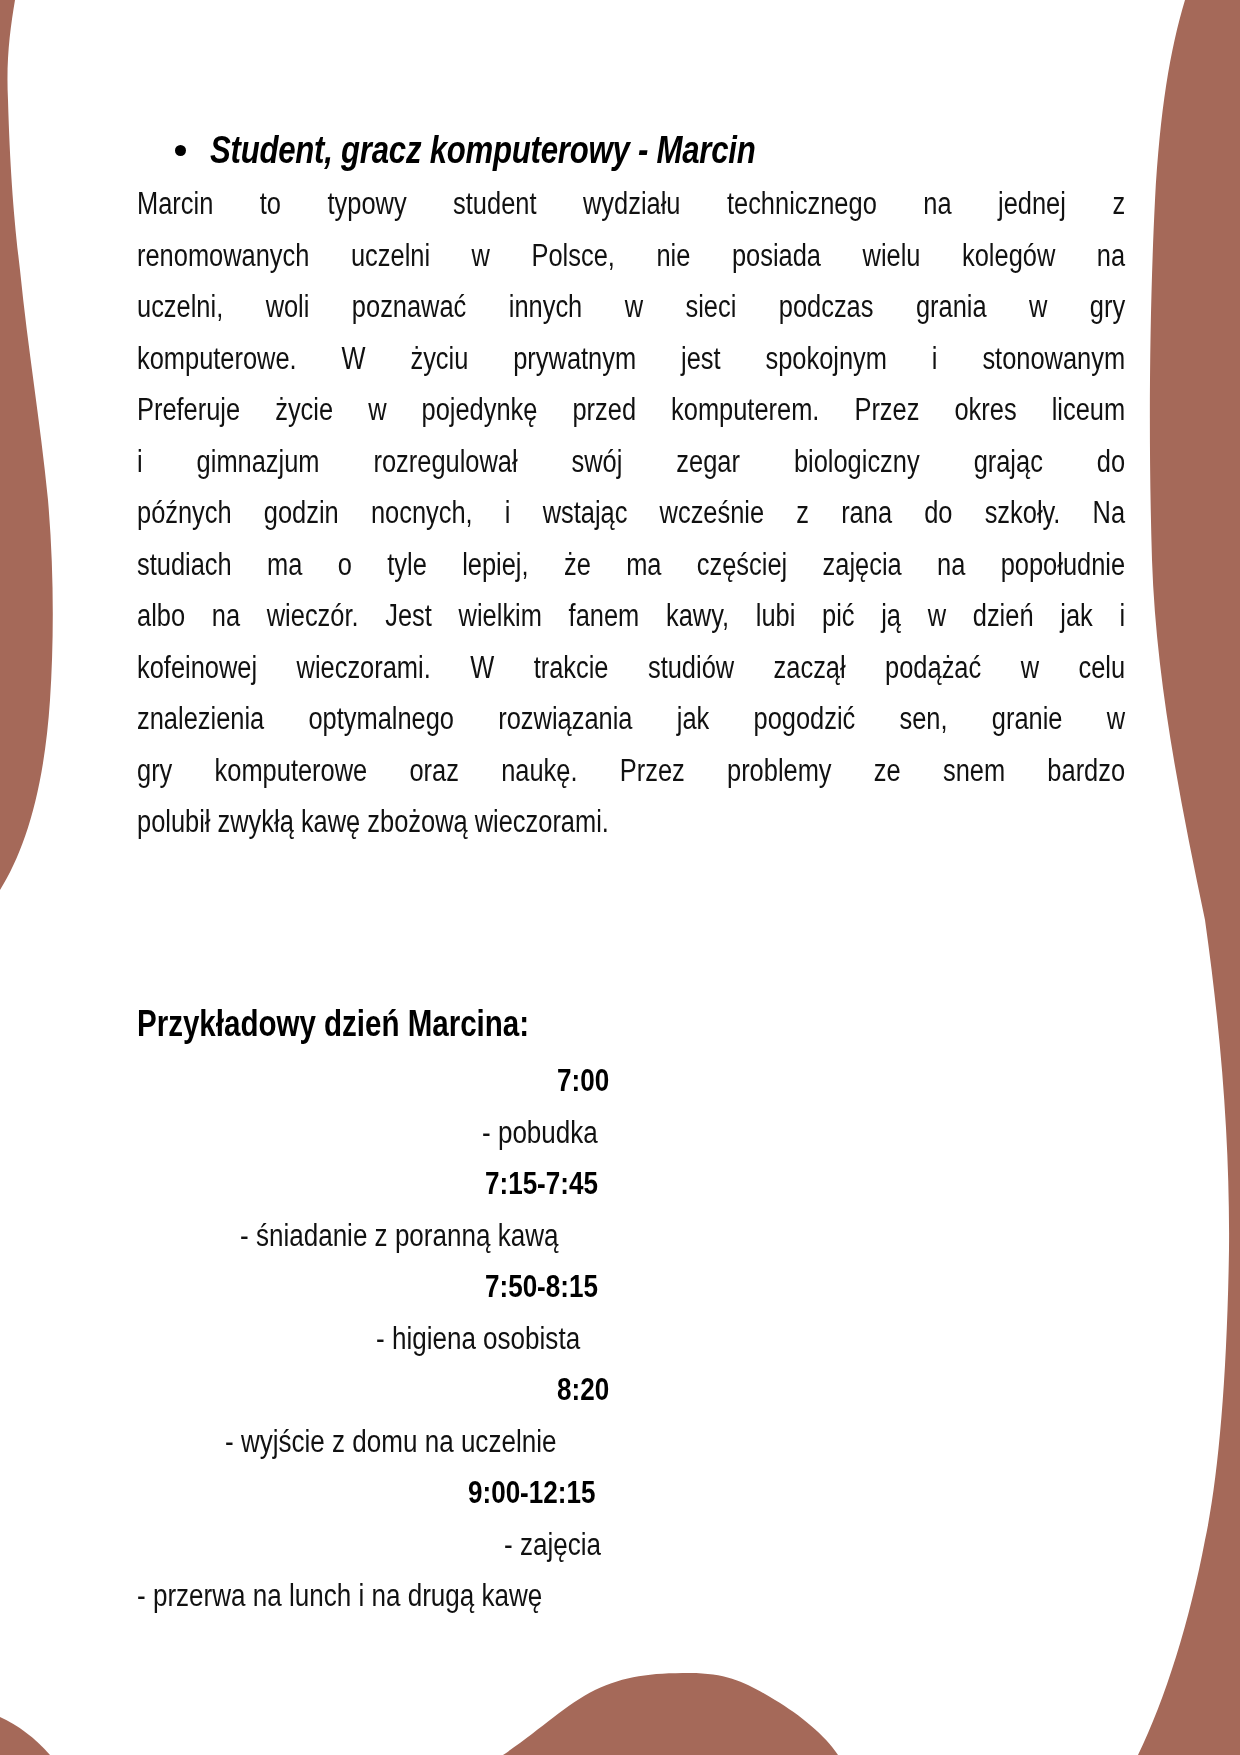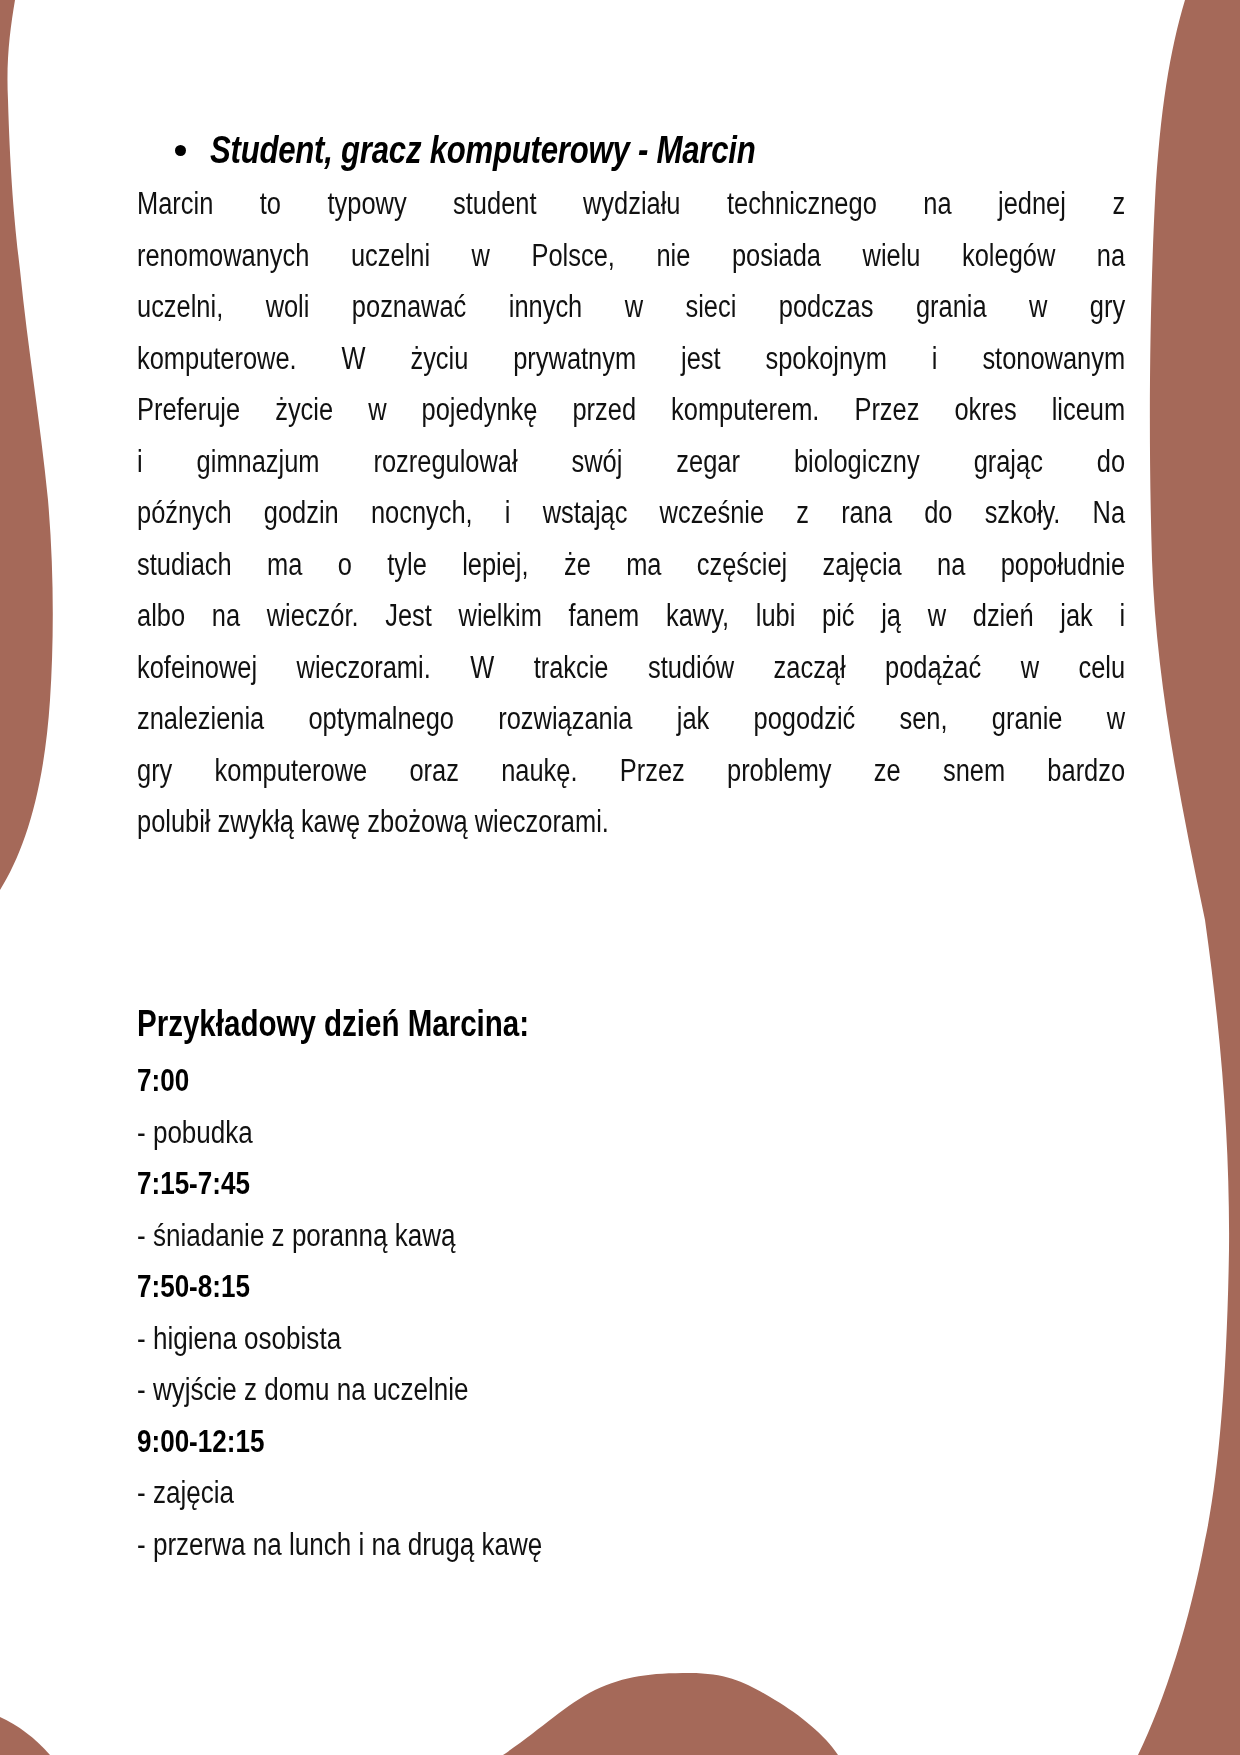"7:00" .sched-line { text-align: none -> right }
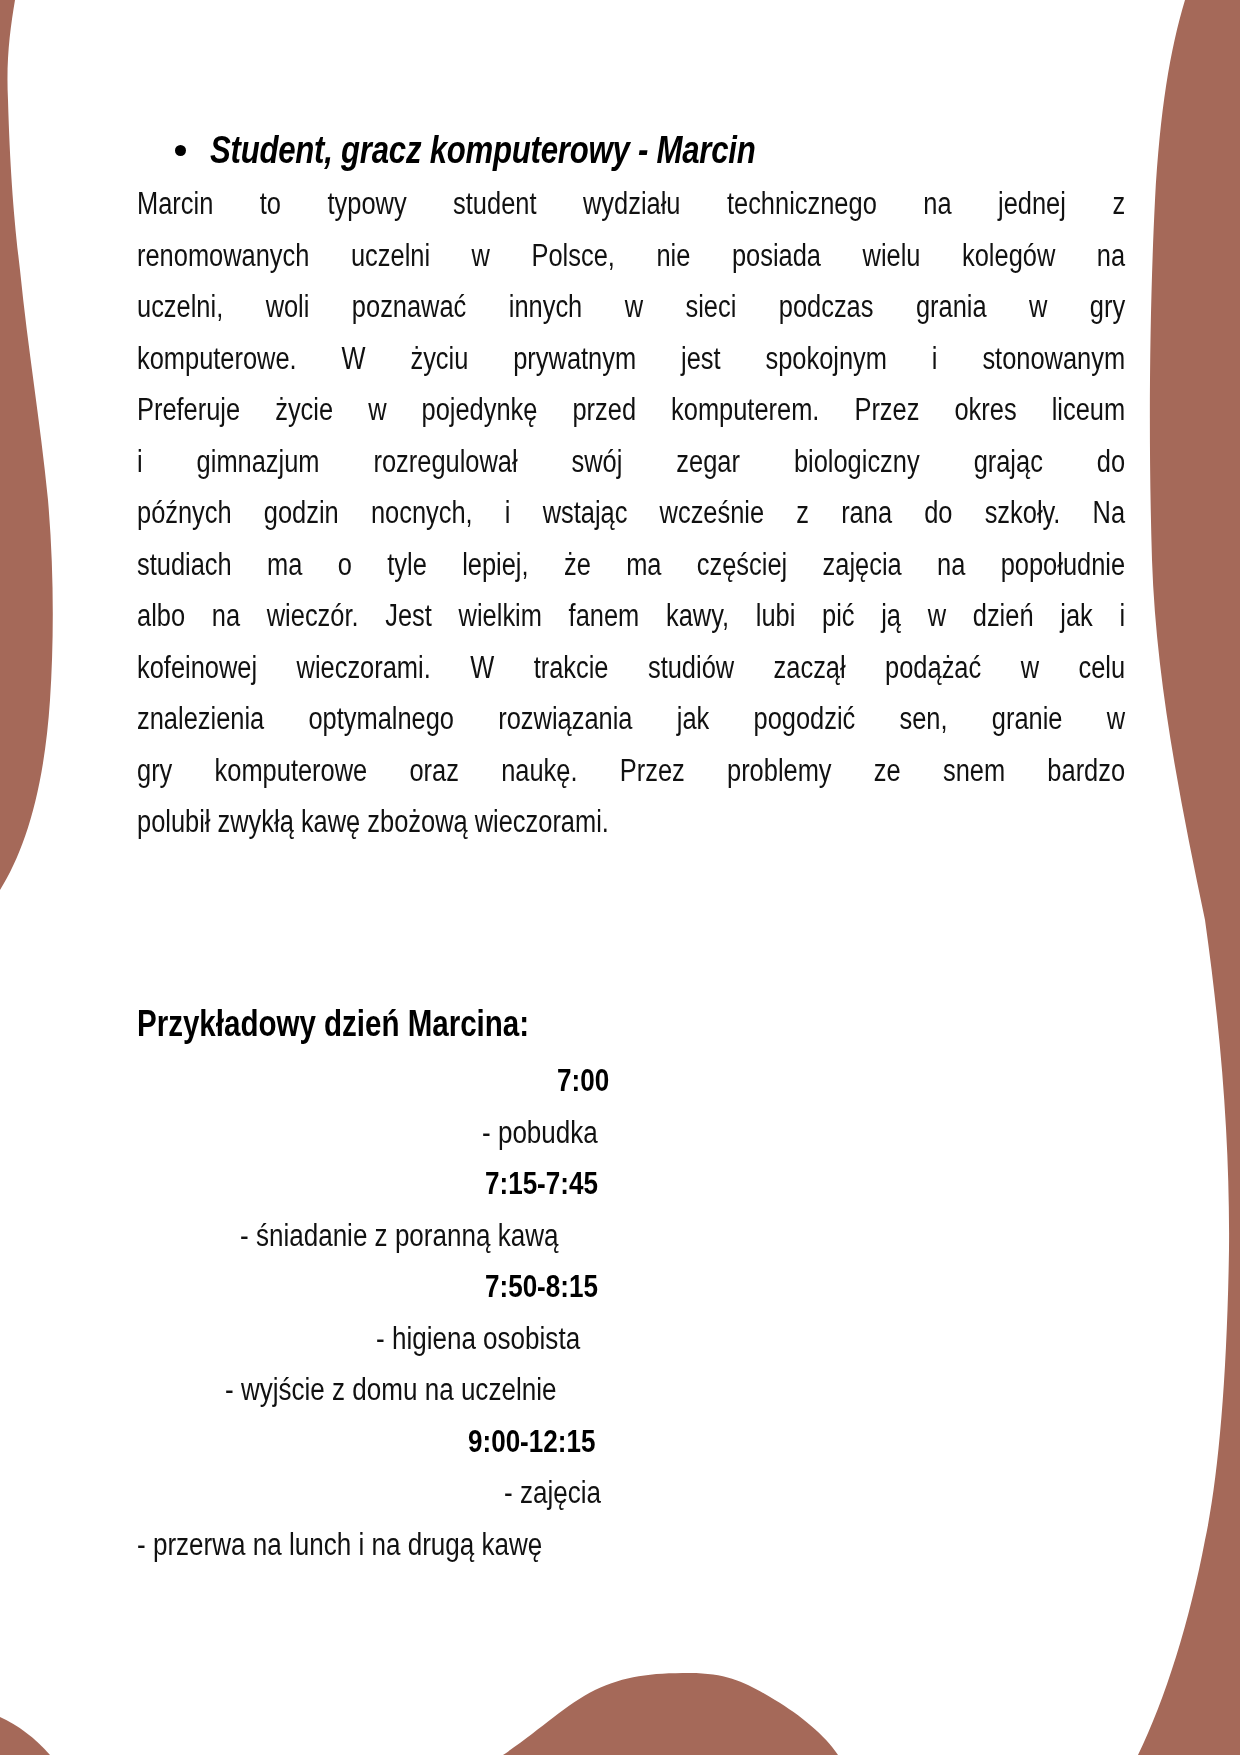"8:20" div.sched-line { html: none -> <div><span>8:20</span></div> }
